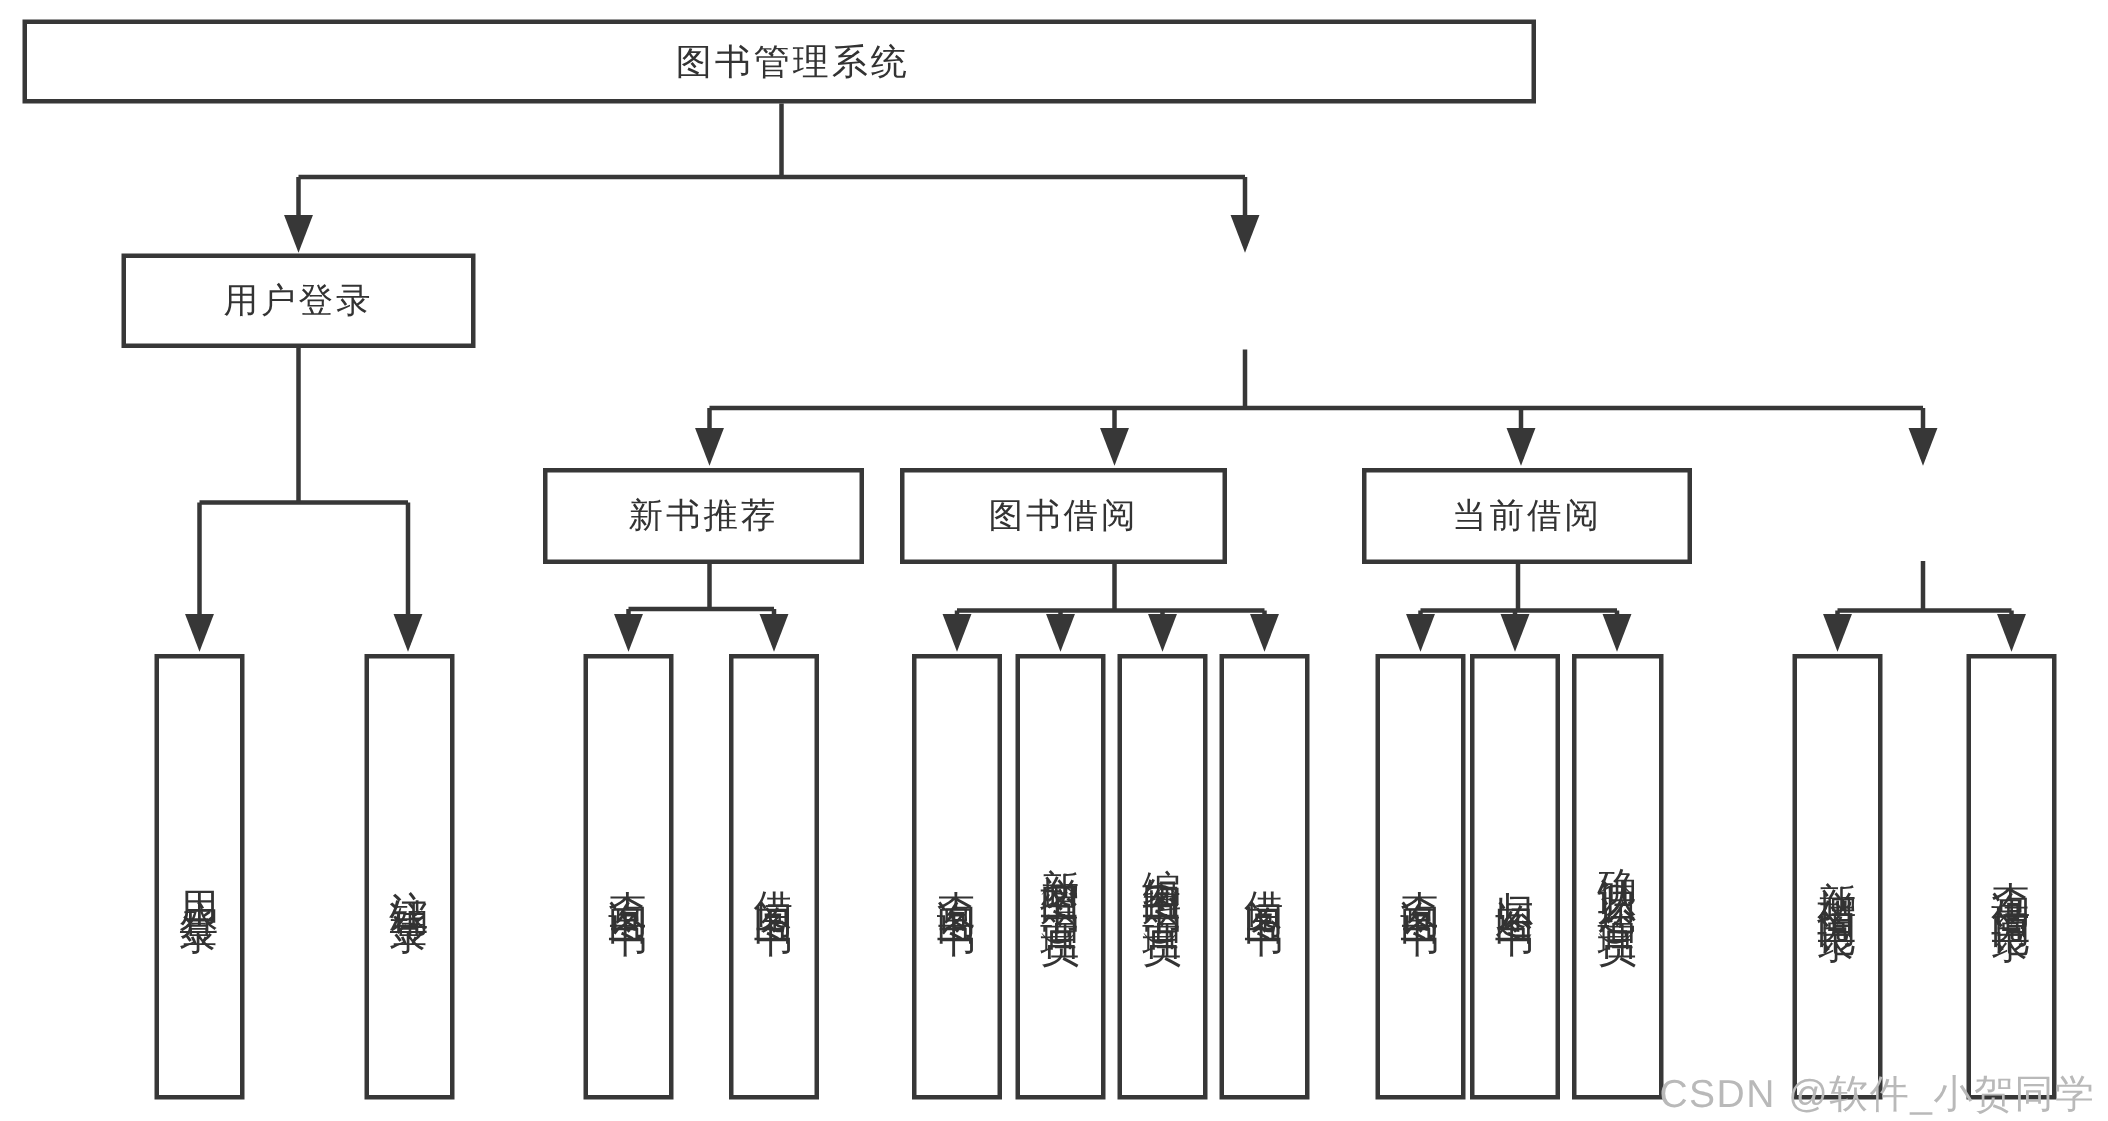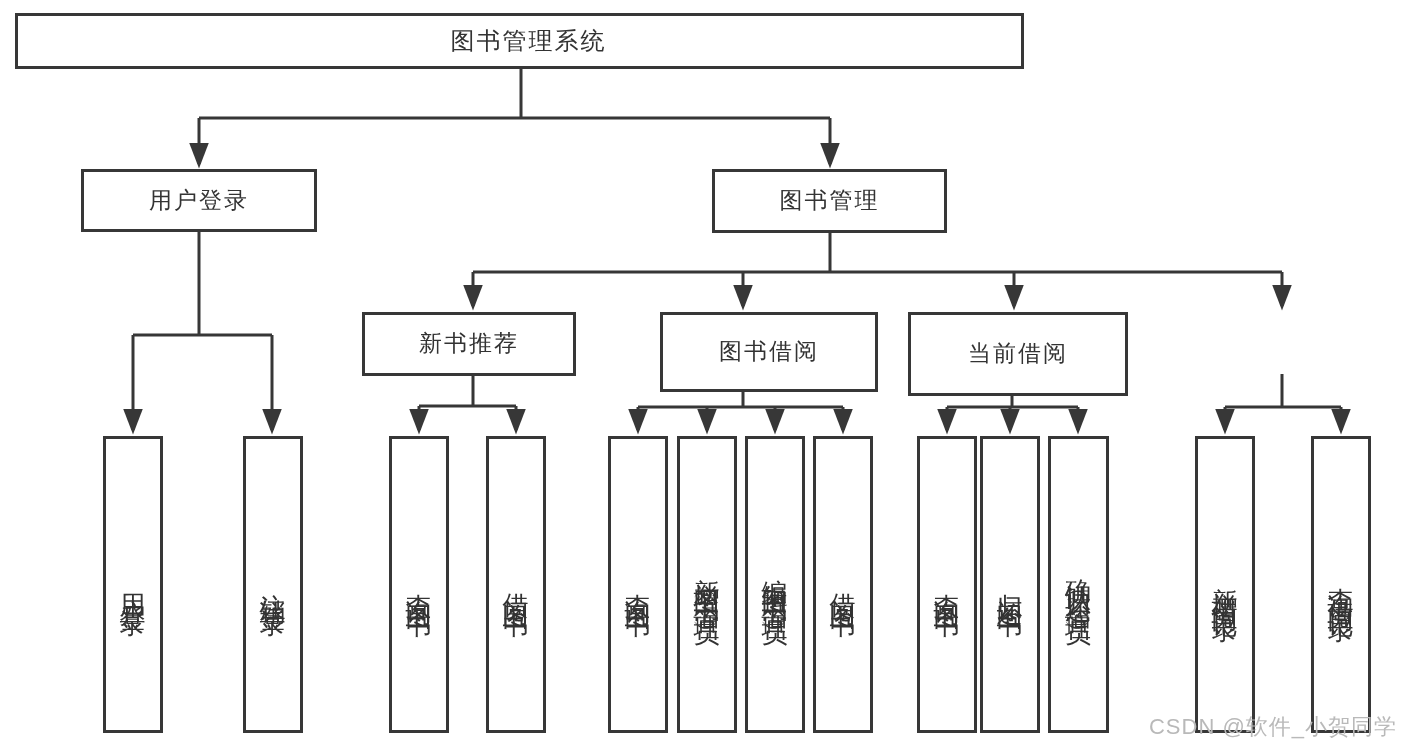"图书管理" div.box { html: <div>图书管理</div> -> none }
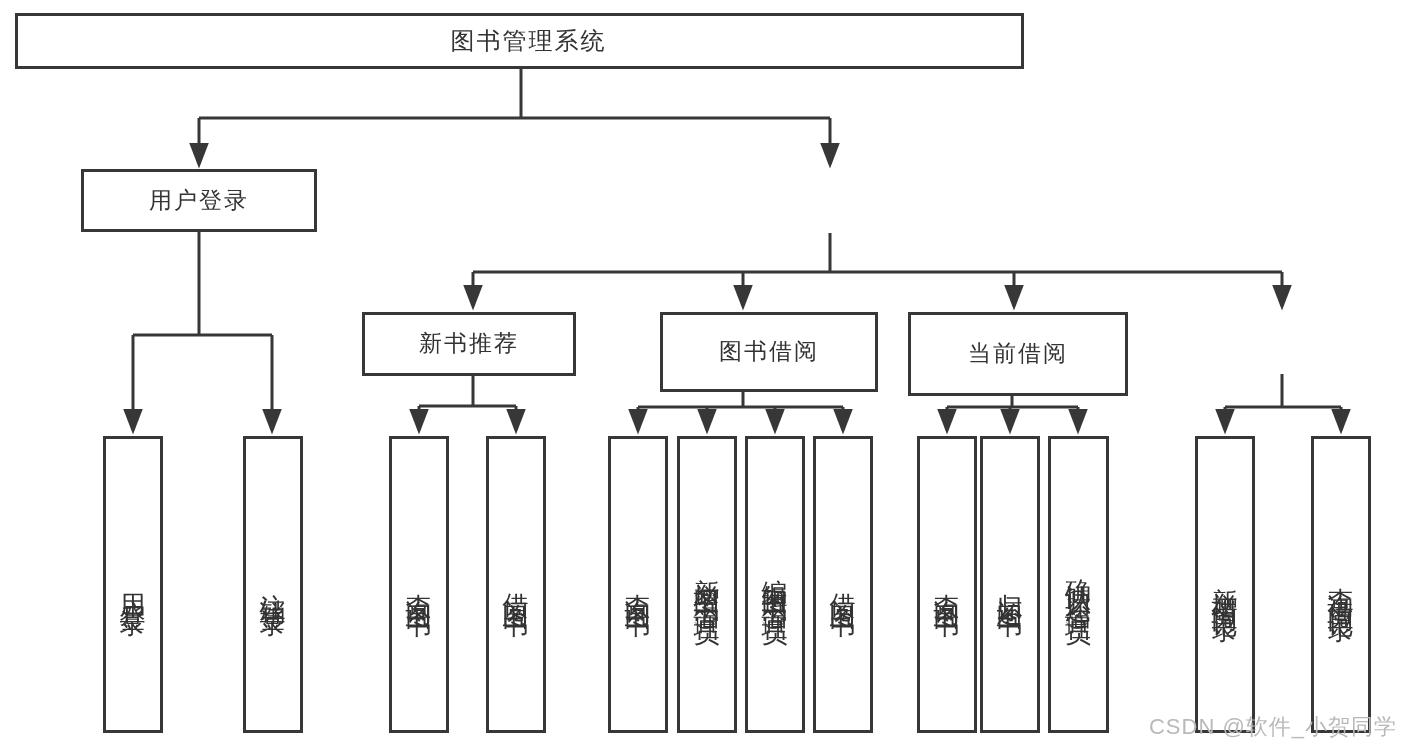"图书借阅" div.box { height: 80px -> 64px; left: 660px -> 600px }
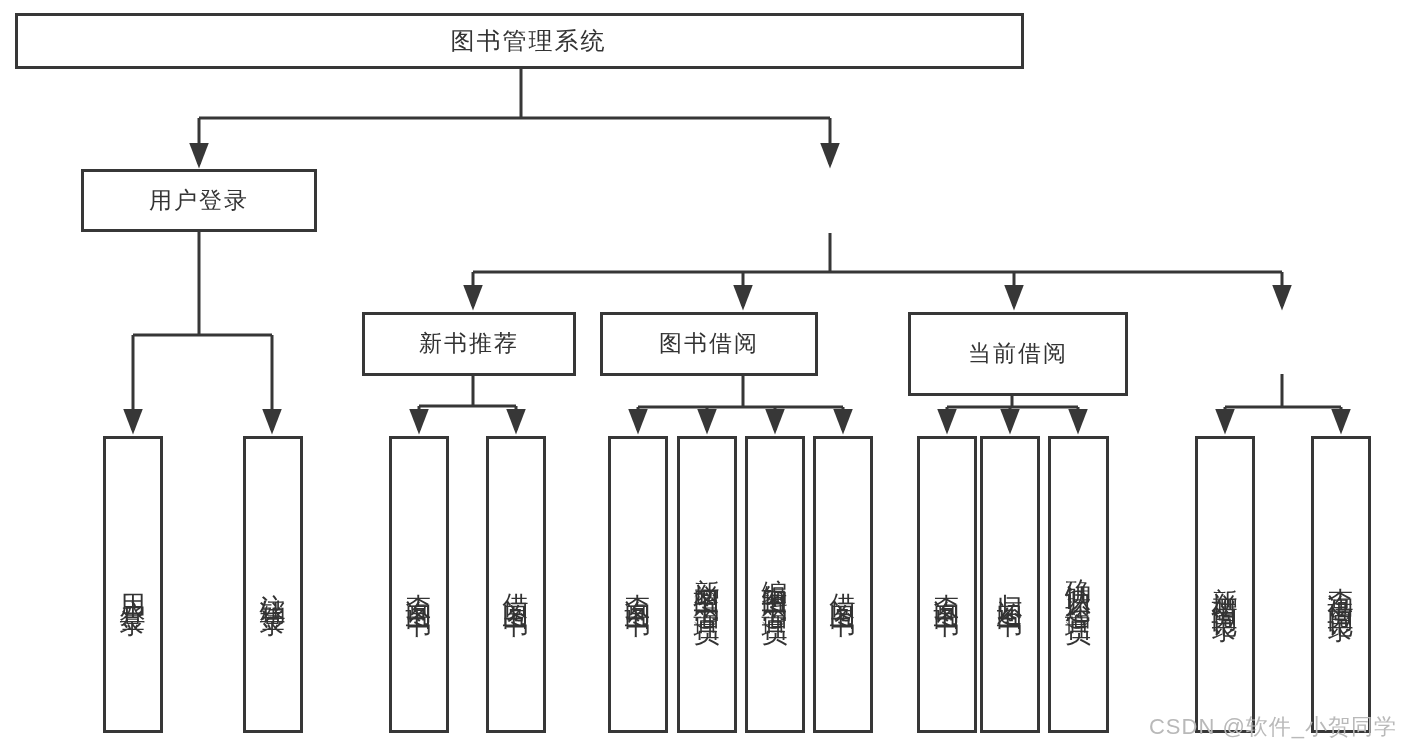"当前借阅" div.box { height: 84px -> 64px }
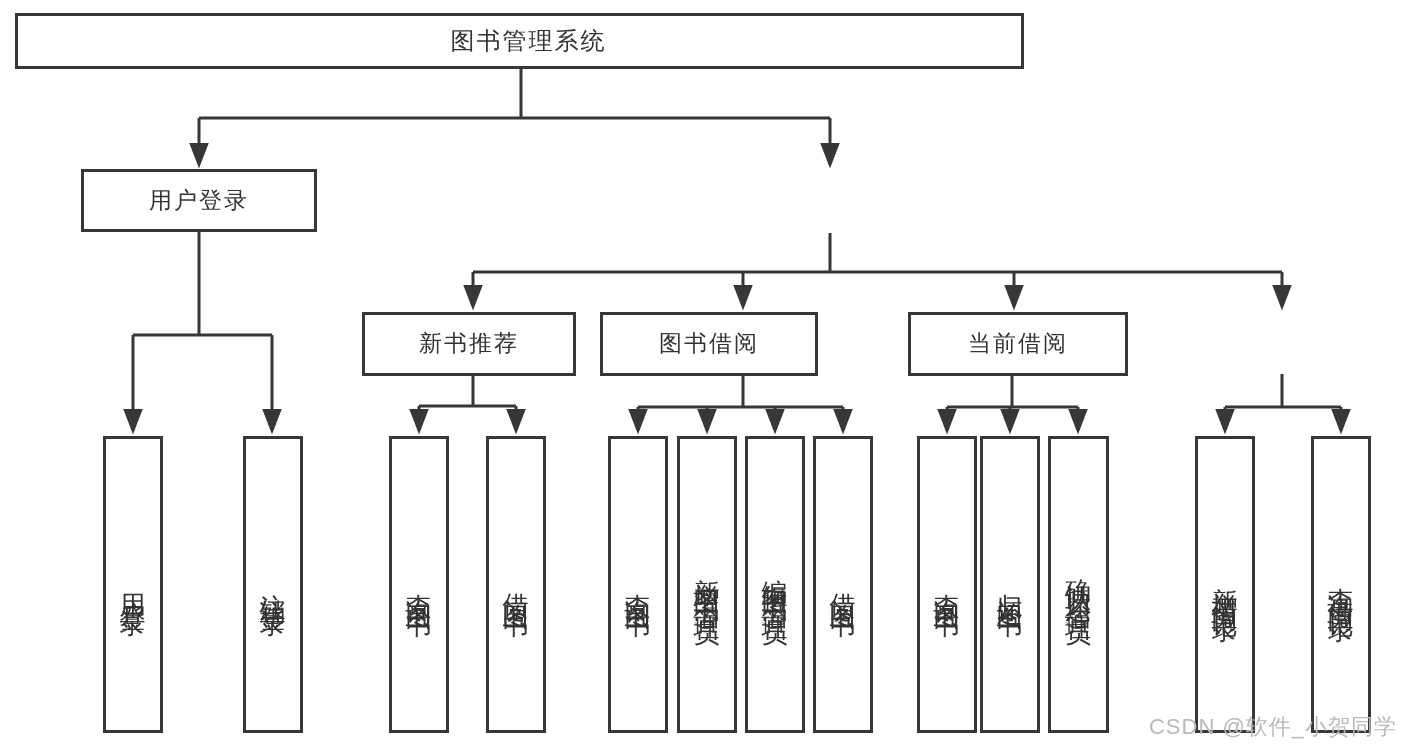"CSDN @软件_小贺同学" .watermark { font-size: 22px -> 26px }
